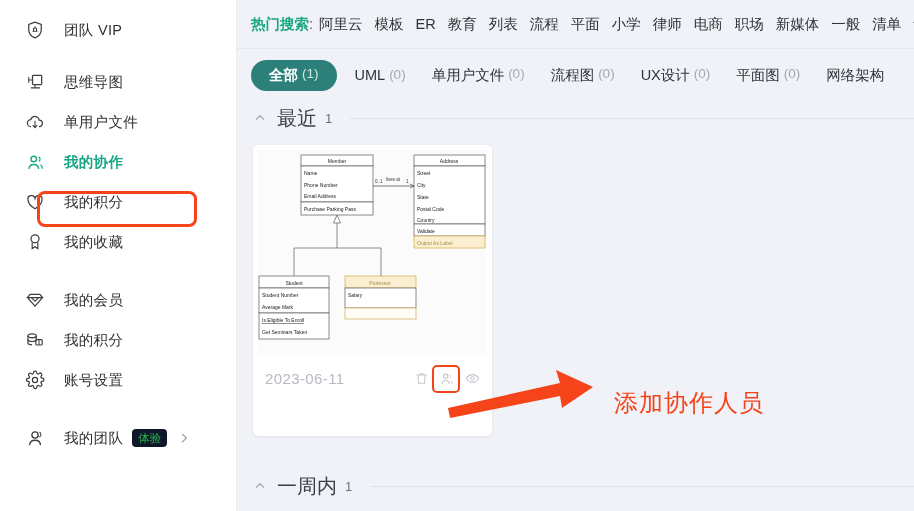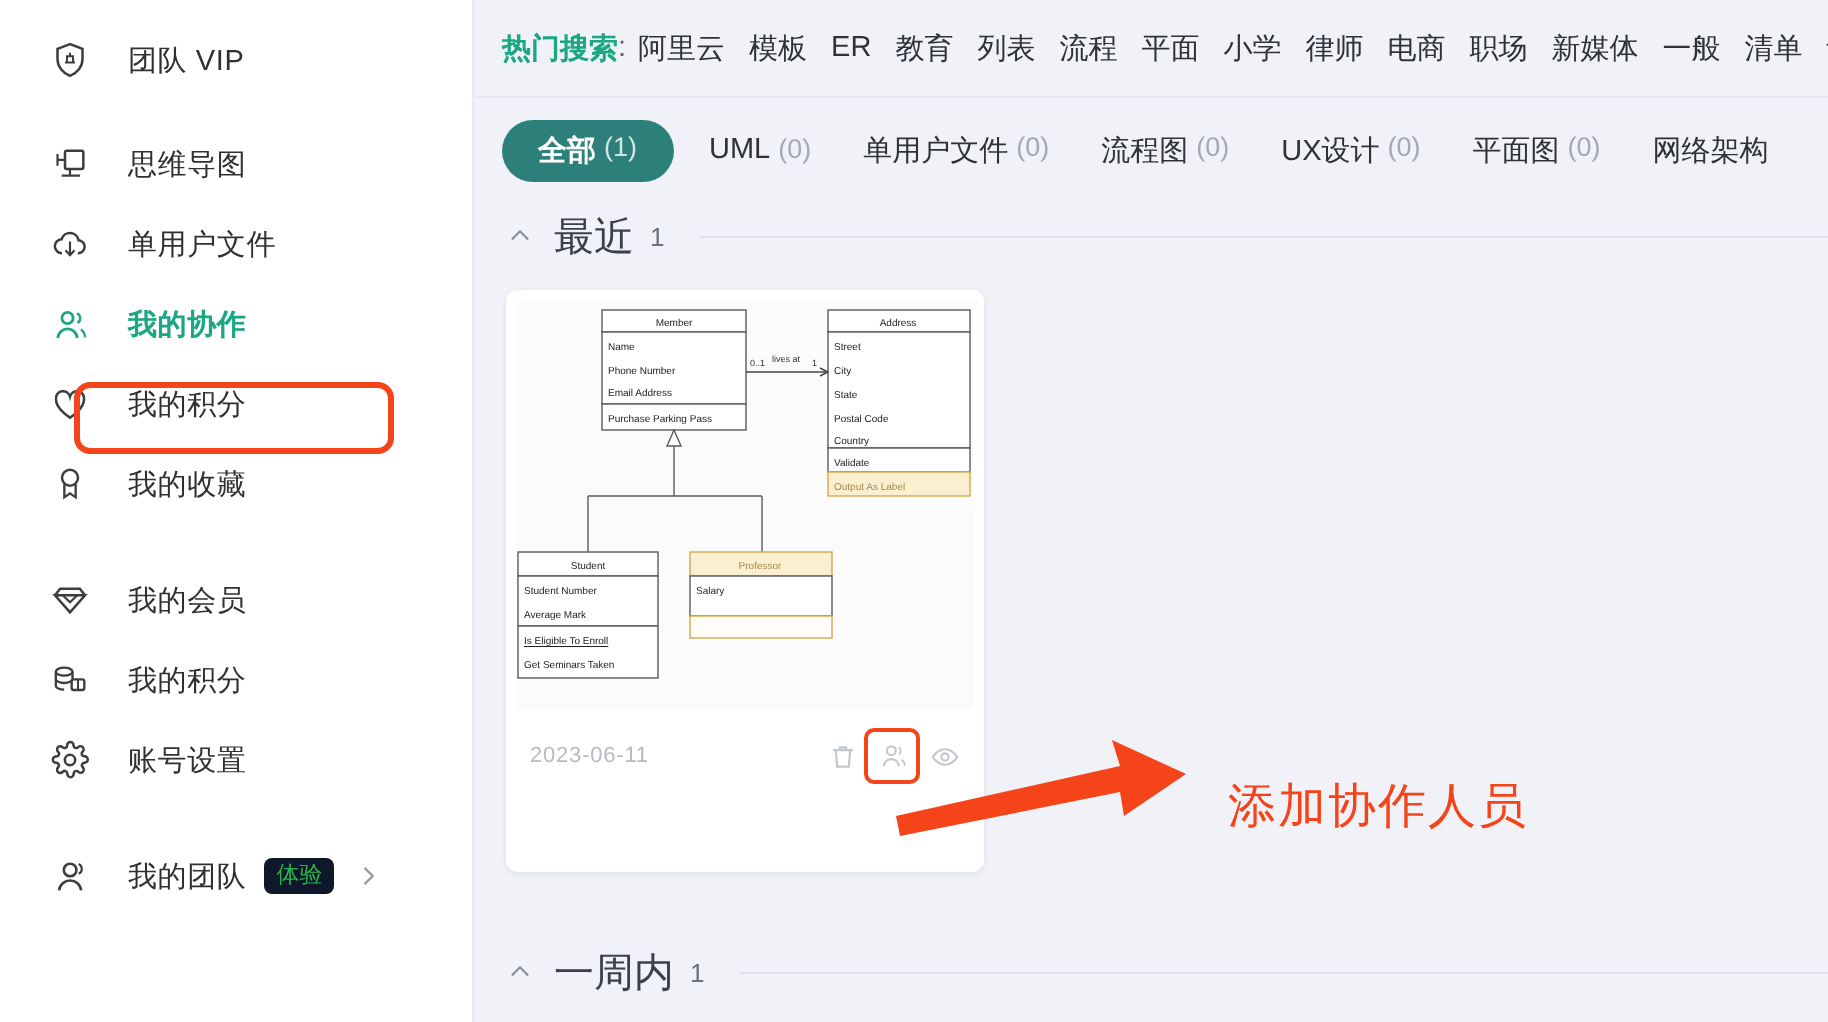"2023-06-11" .card-date { font-size: 11px -> 15px }
